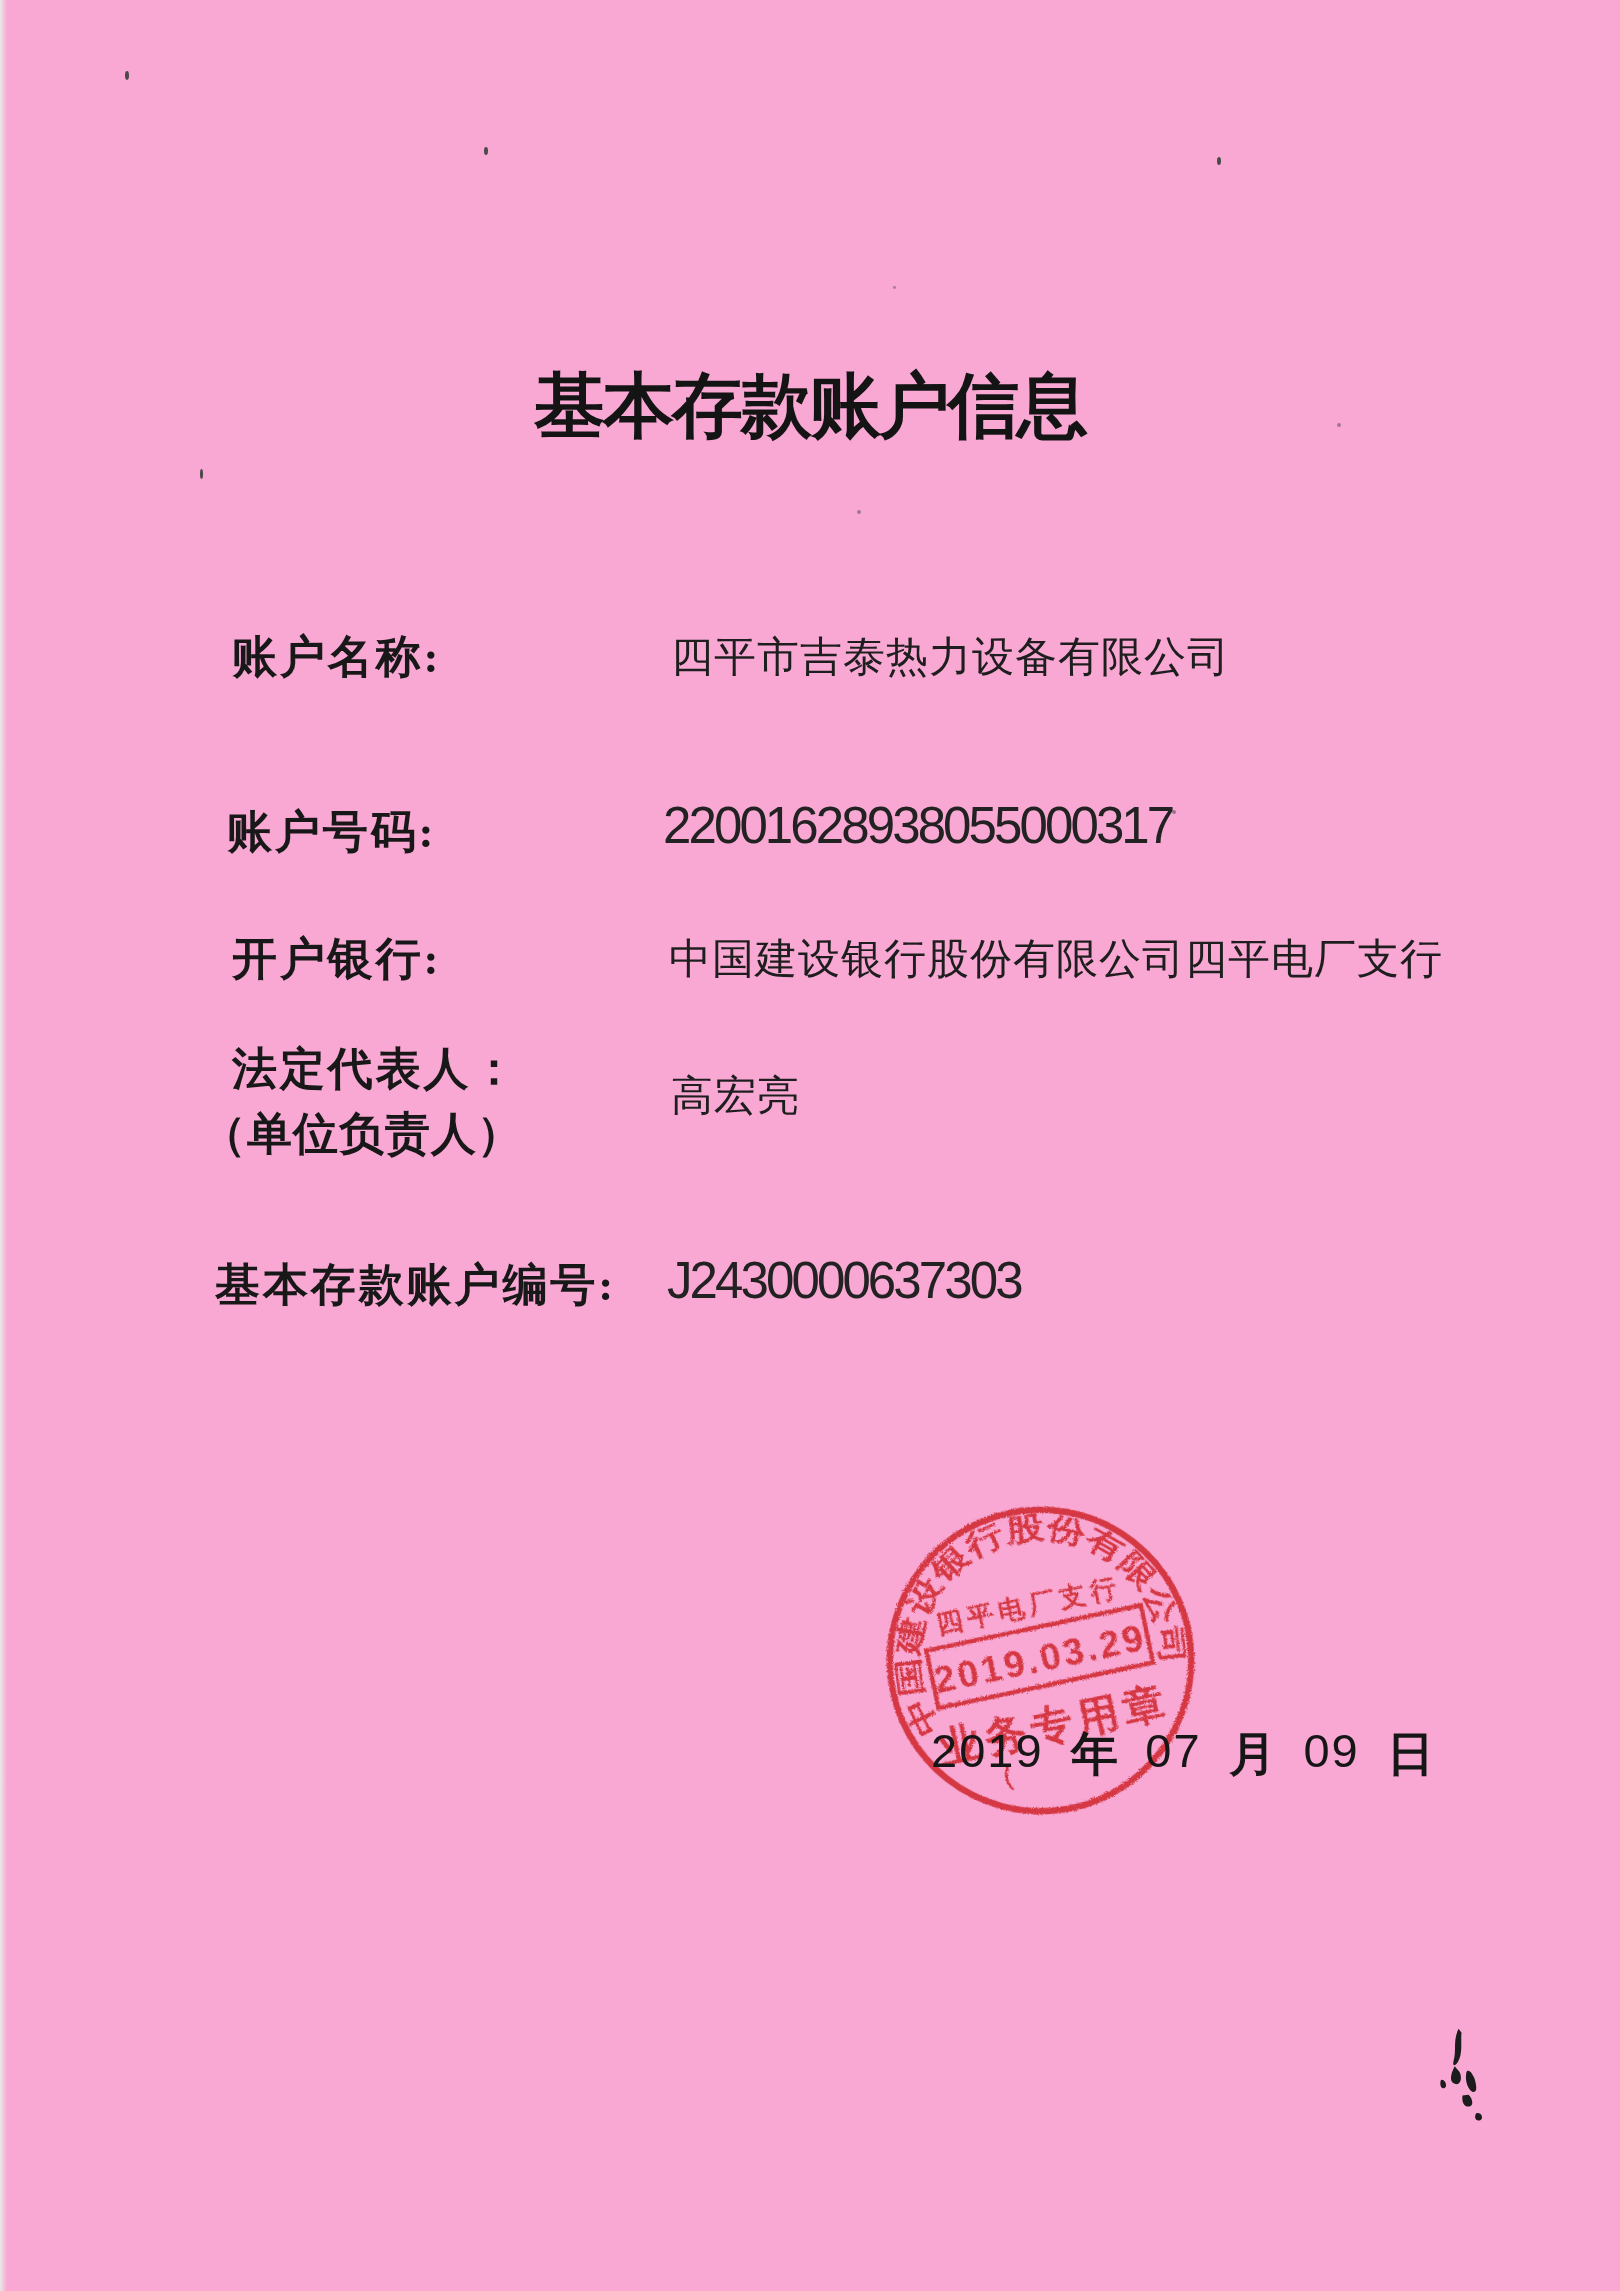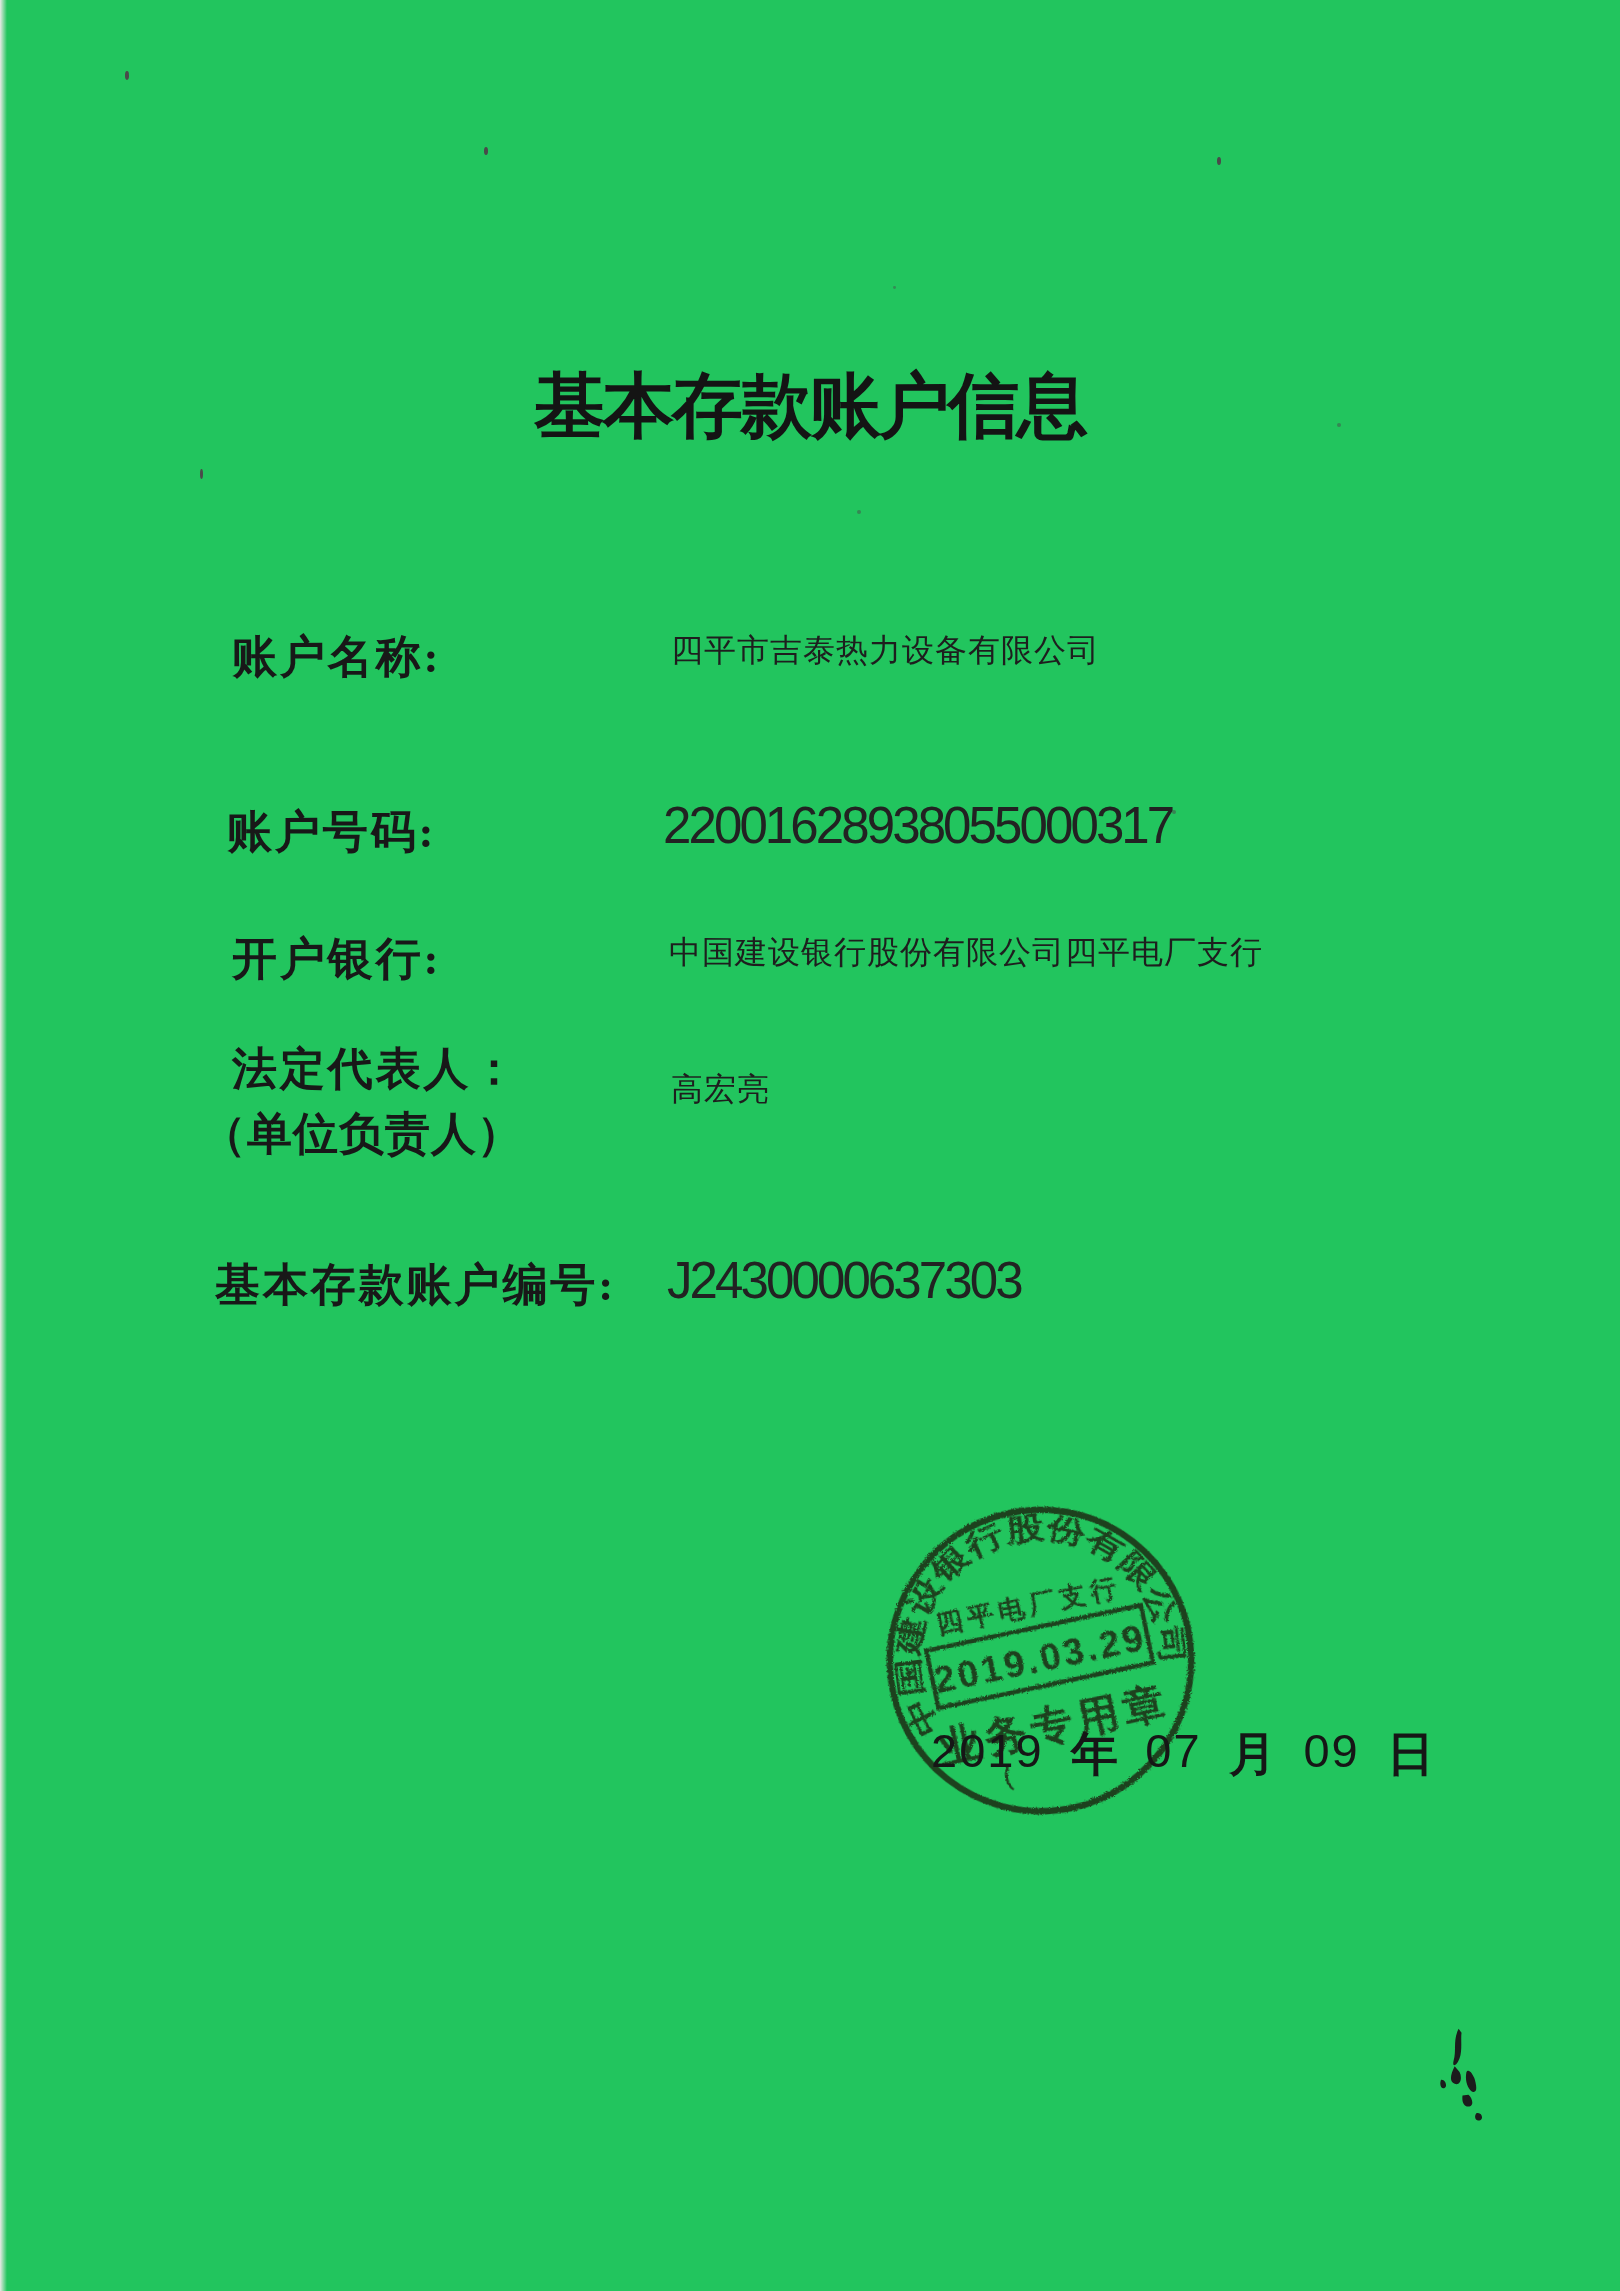"基本存款账户信息" .page { background: #22c55e -> #f9a8d4 }
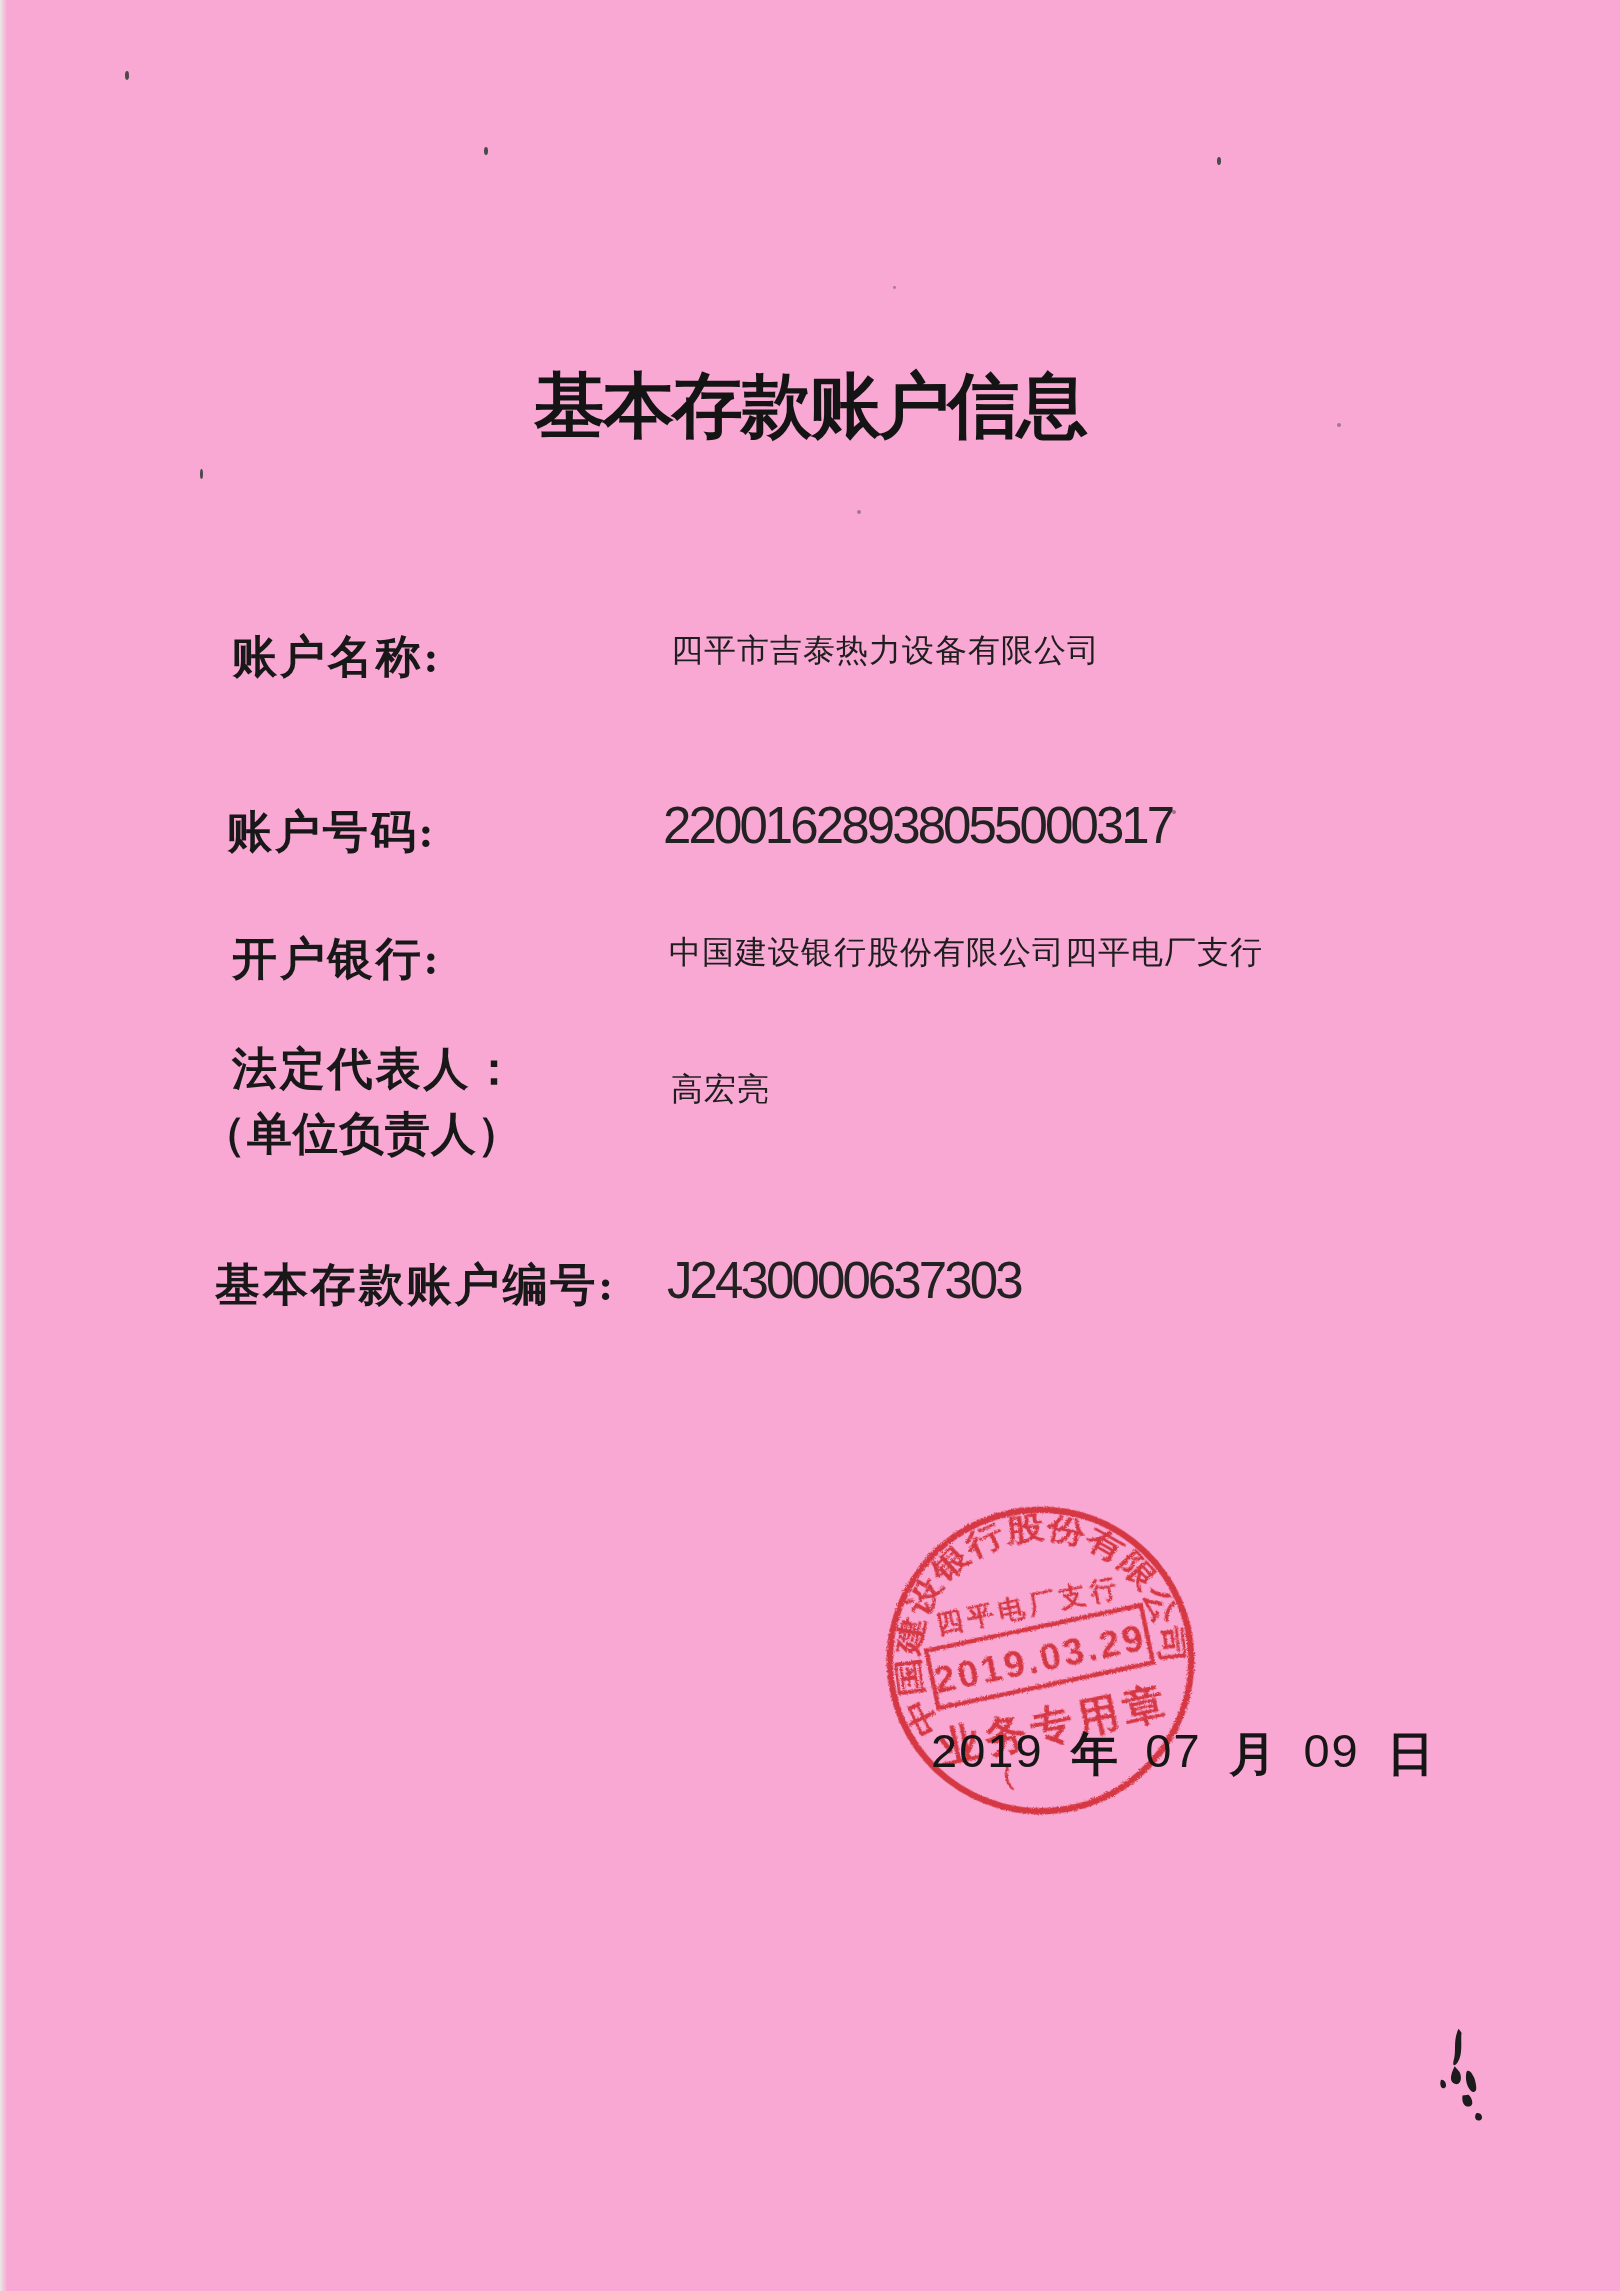"四平市吉泰热力设备有限公司" .val { font-size: 32px -> 42px }
